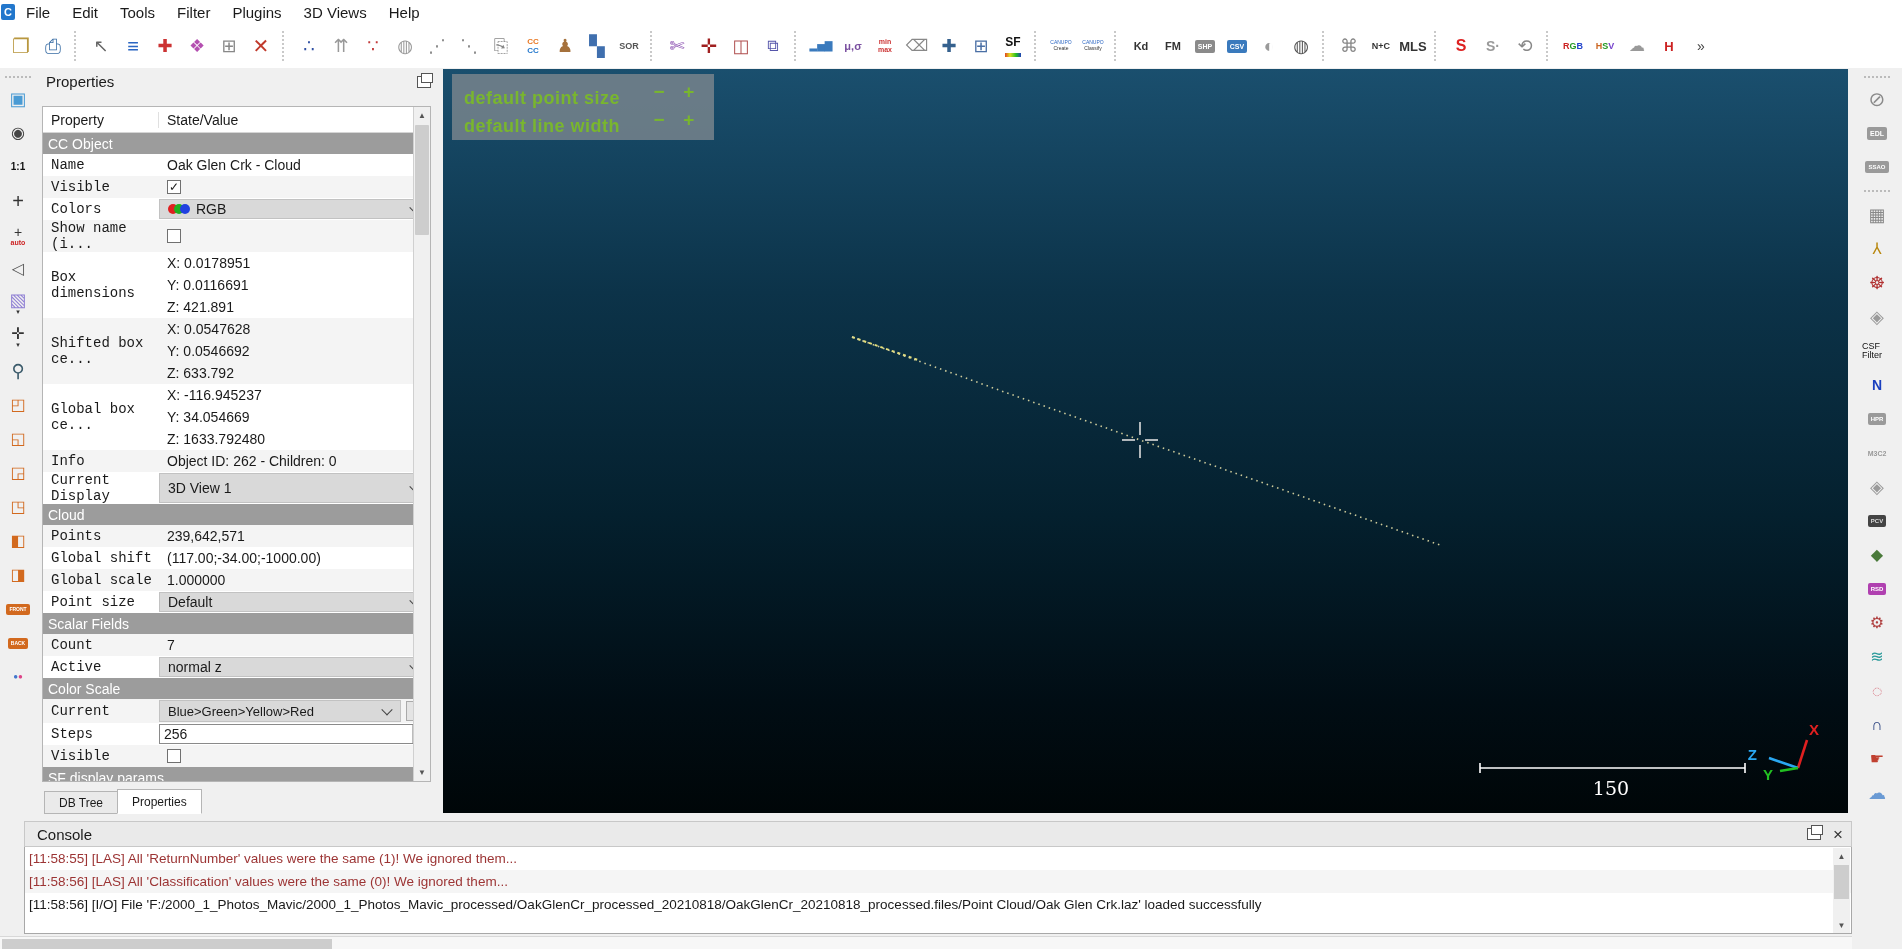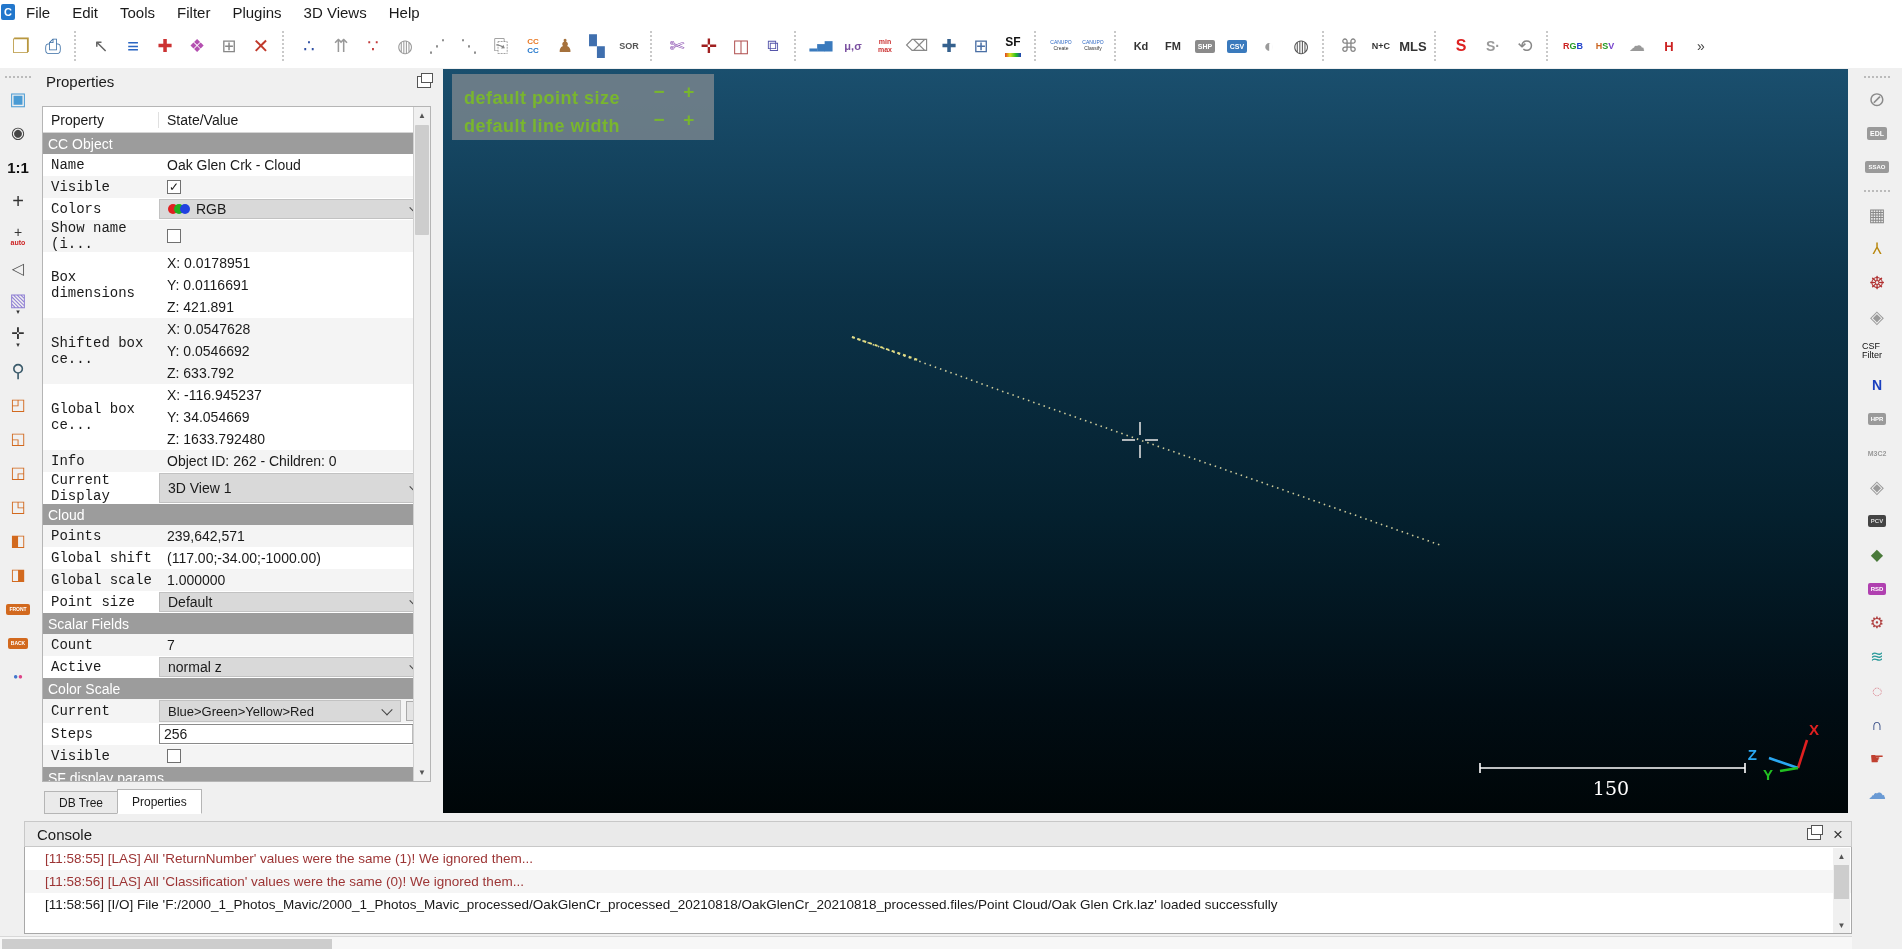"1:1" span { font-size: 15px -> 10px }
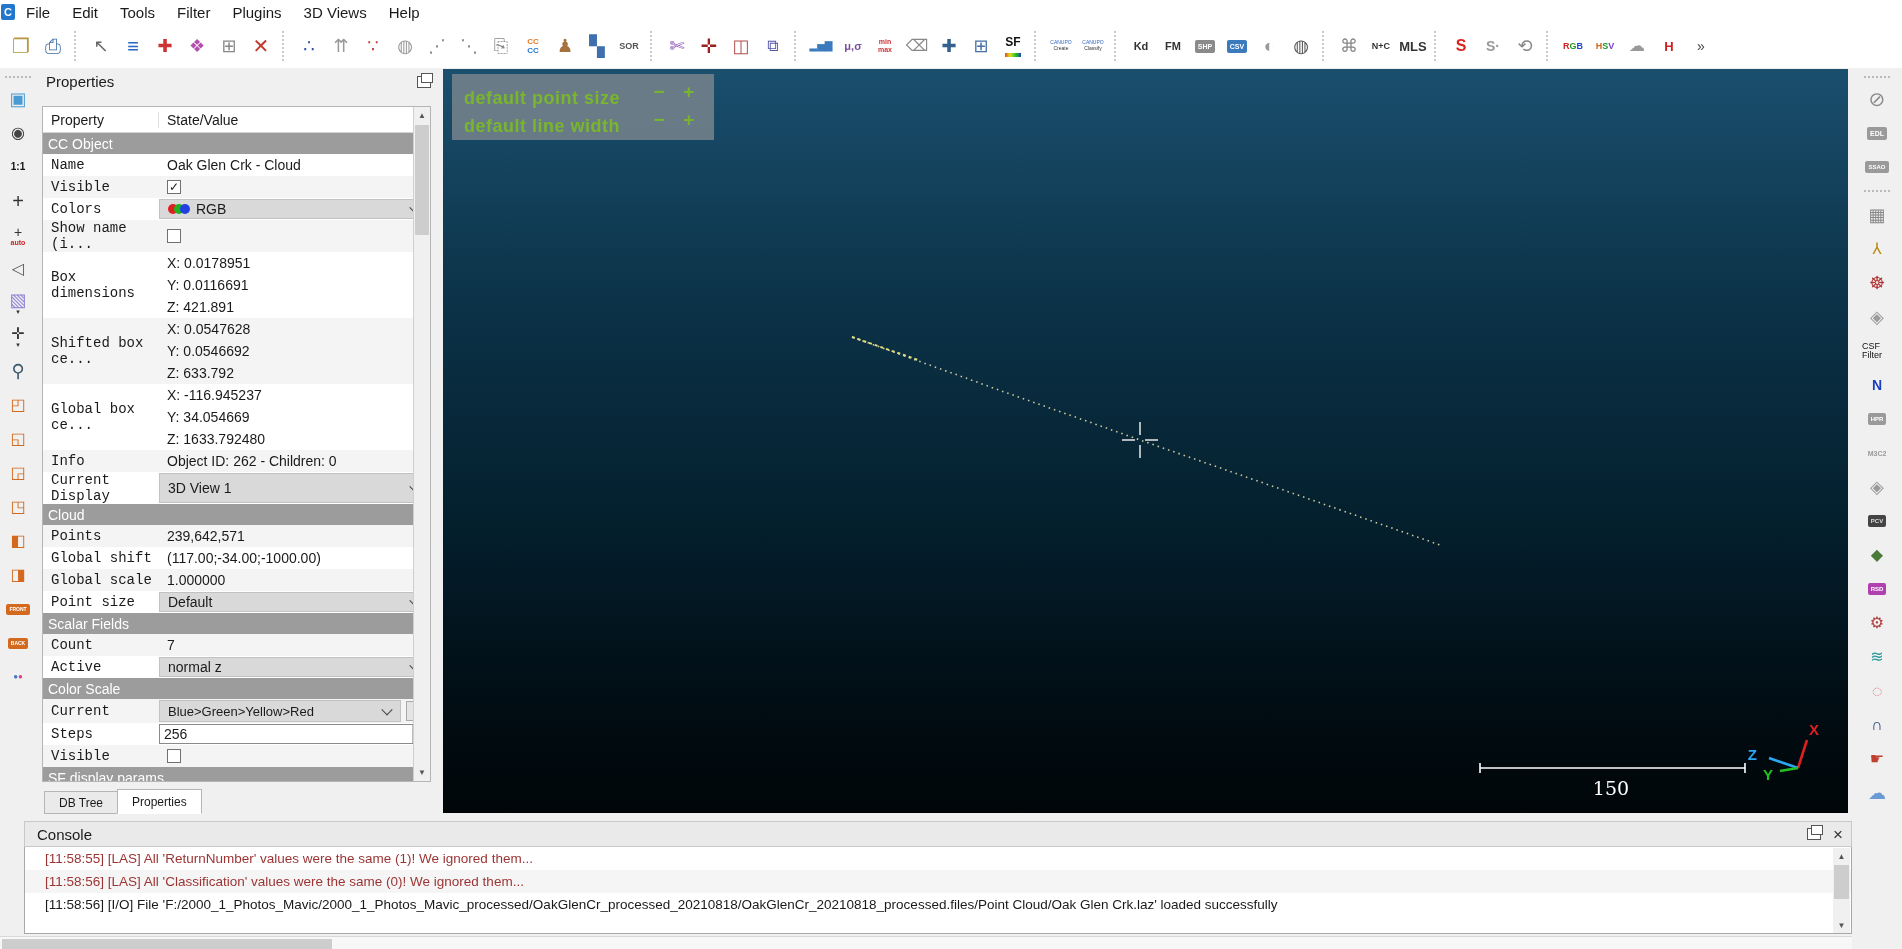"[11:58:55] [LAS] All 'ReturnNumber'" .cline { padding-left: 20px -> 4px }
